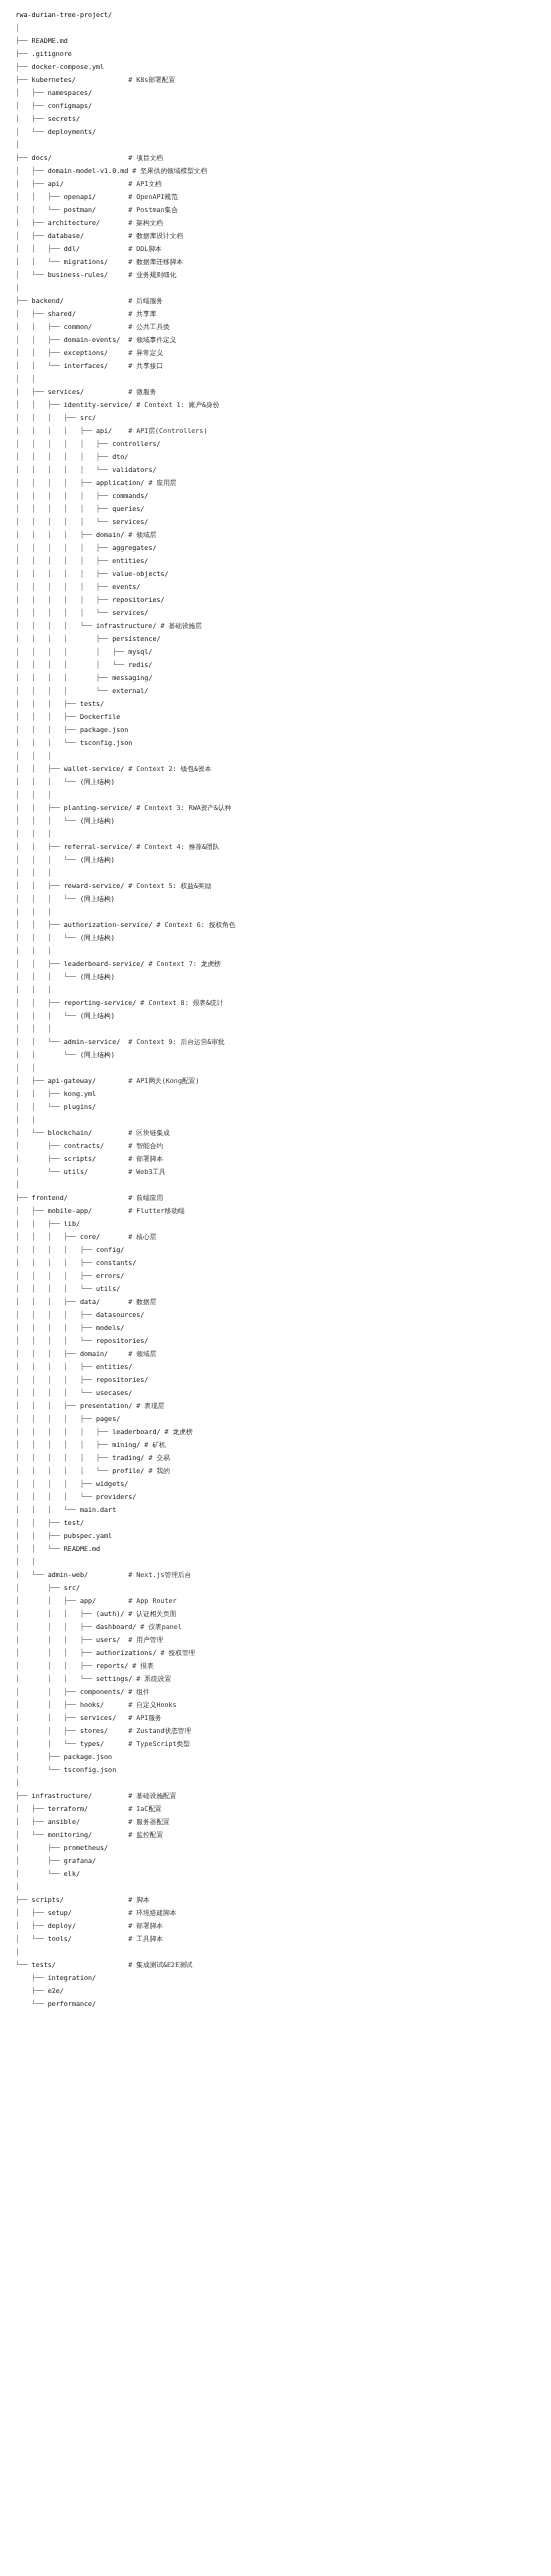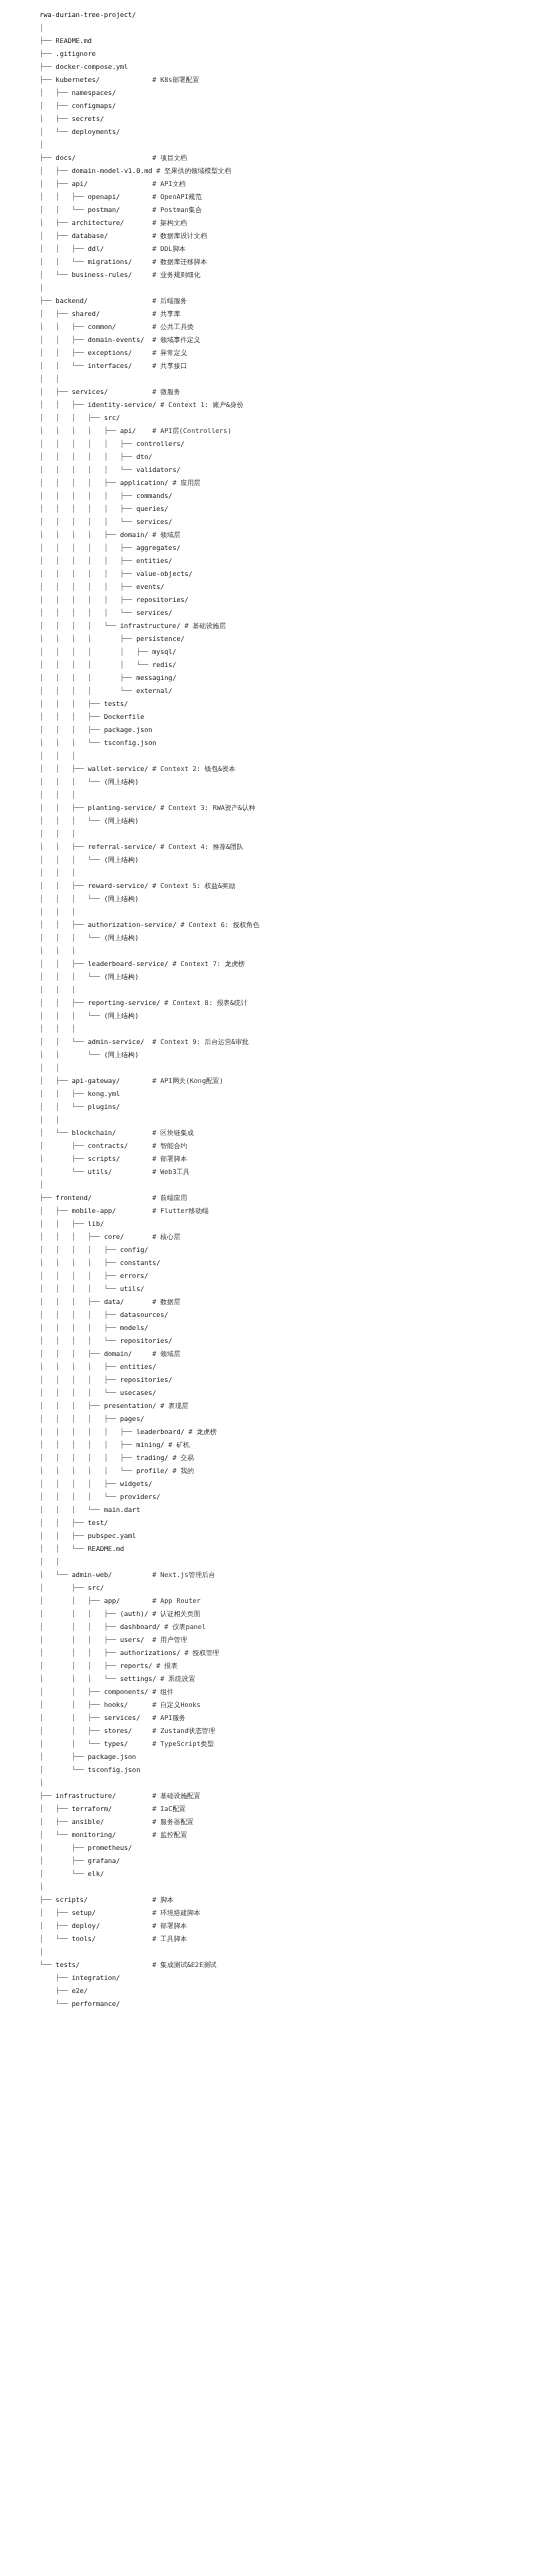"rwa-durian-tree-project/" #tree-root { margin-left: 24px -> none }
